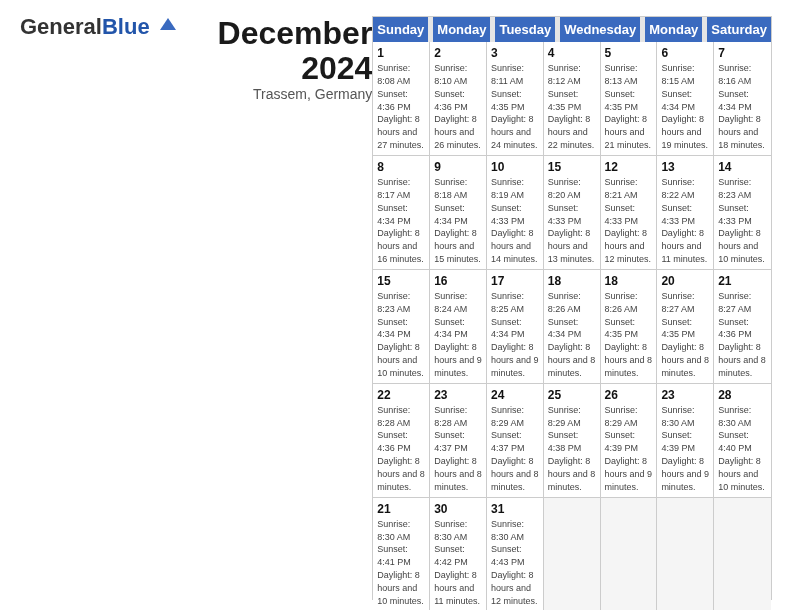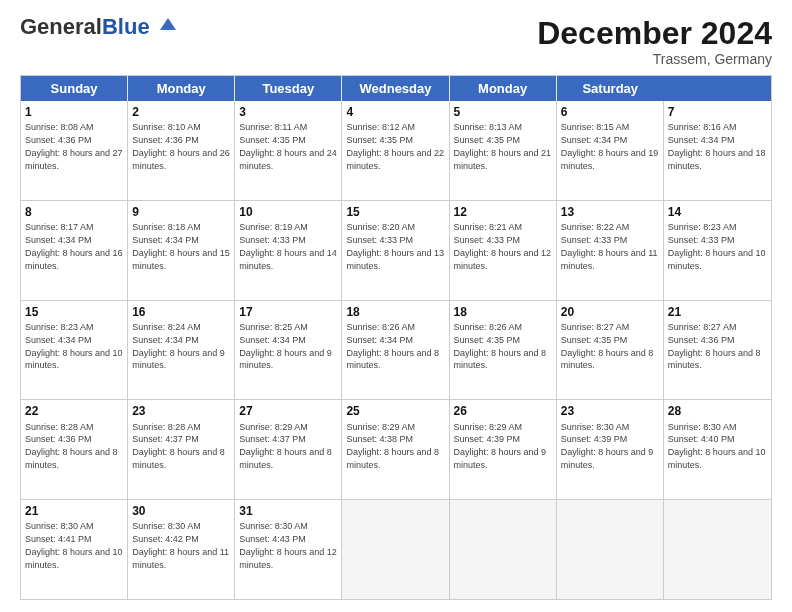"GeneralBlue" .page { flex-direction: column -> none }
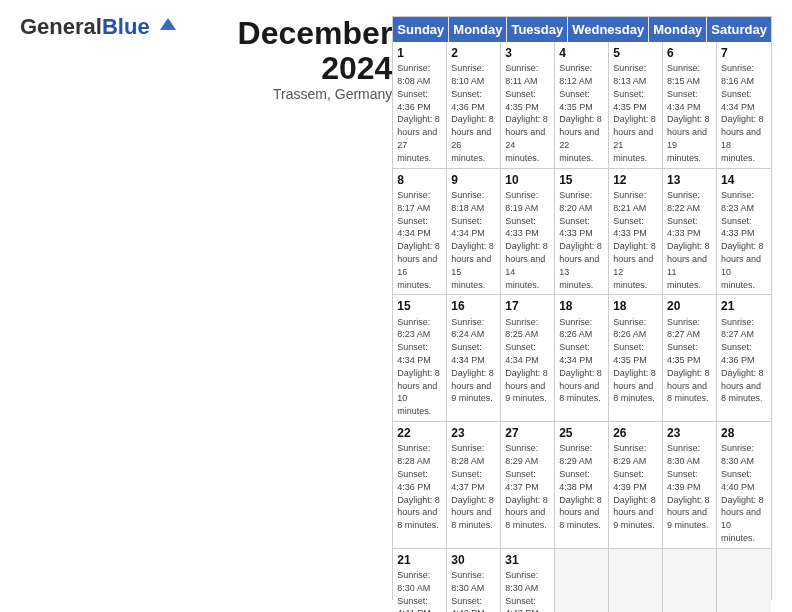"Sunday" .cal-header-cell { border-right: 1px solid #e5e5e5 -> 5px solid #e5e5e5 }
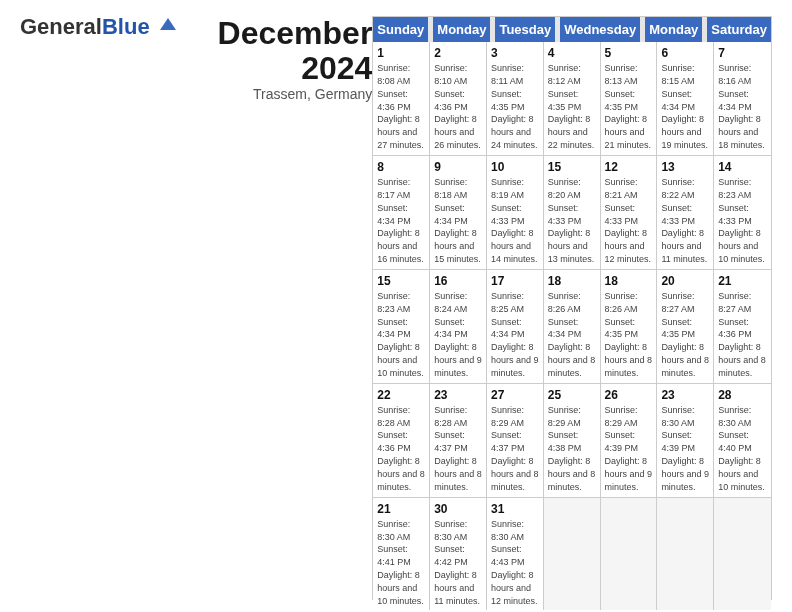"27" span.day-num { text: 27 -> 24 }
